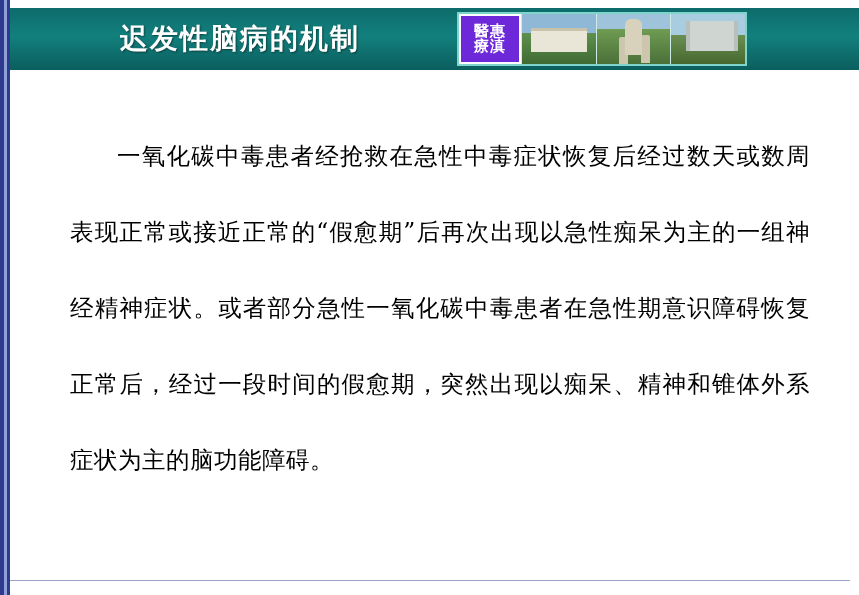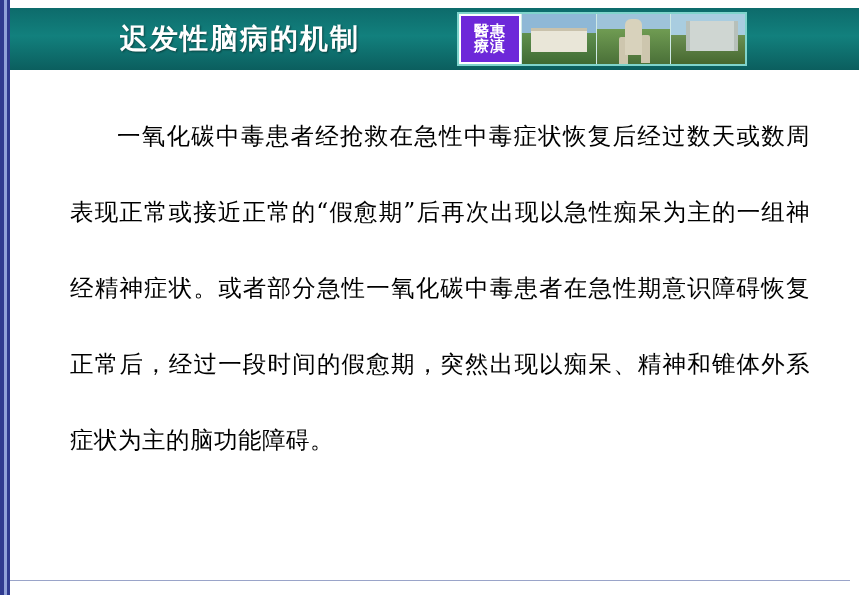"一氧化碳中毒患者经抢救在急性中毒症状恢复后经过数天或数周表现正常或接近正常的“假" .body-text { top: 98px -> 118px }
